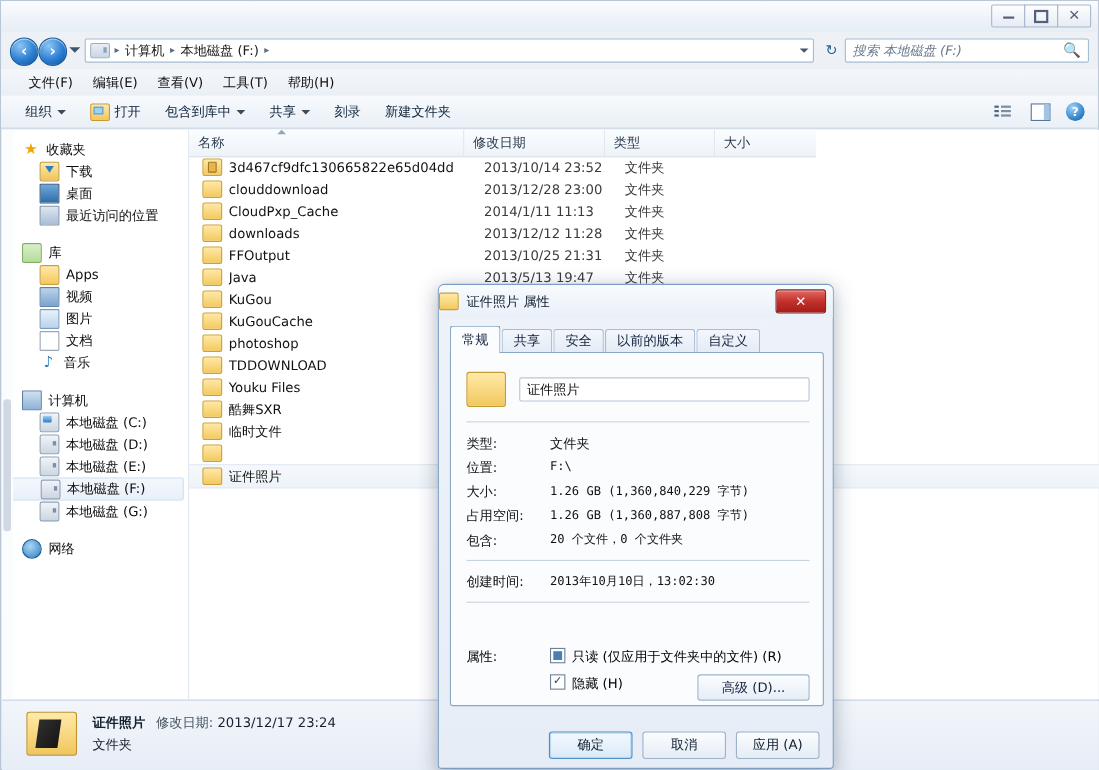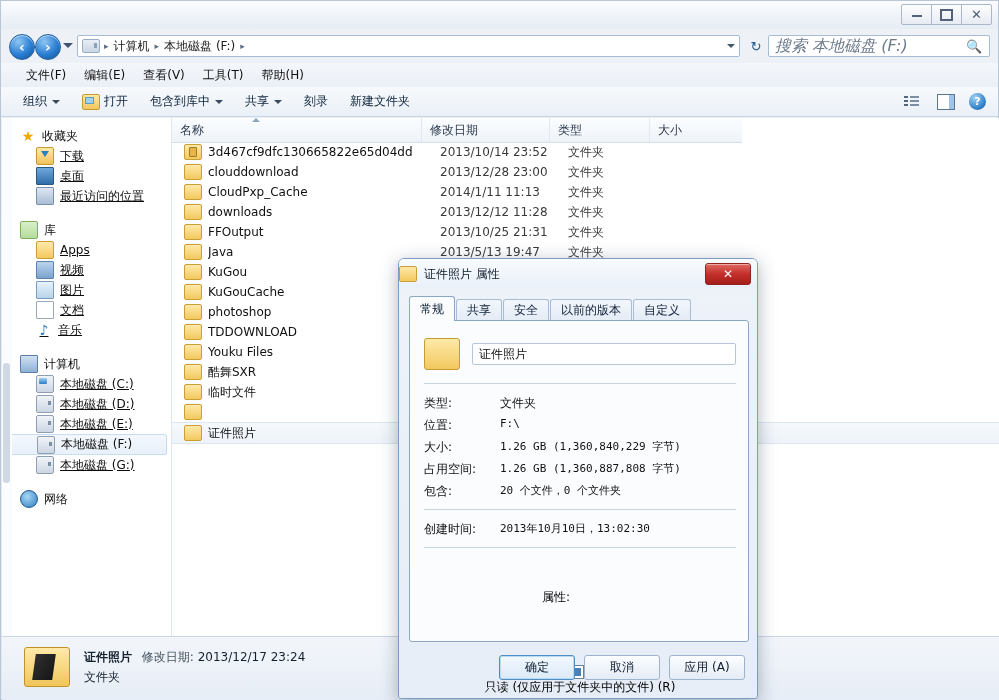"搜索 本地磁盘 (F:)" .searchbox .ph { font-size: 16px -> 12px }
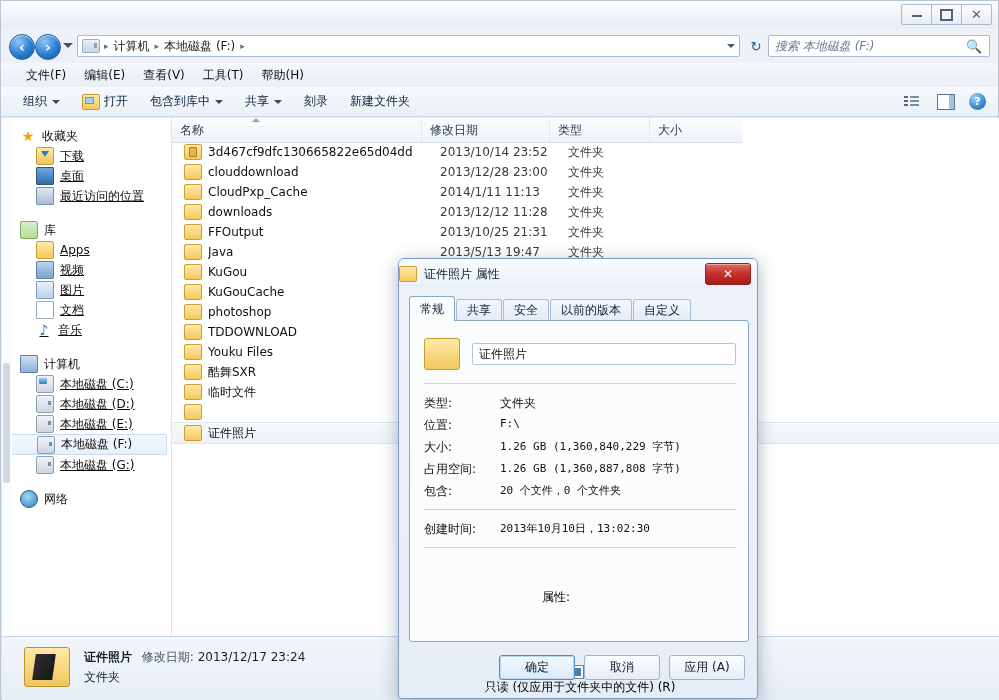"下载" .navnode.child { text-decoration: underline -> none }
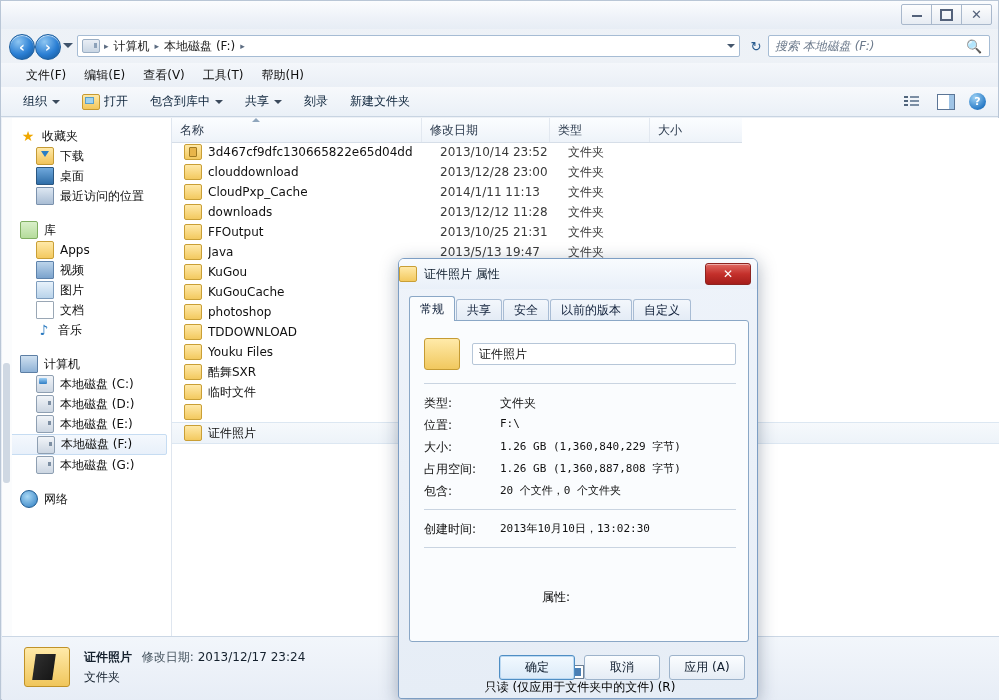"属性:" .attr-line { align-items: center -> none; flex-direction: column -> none }
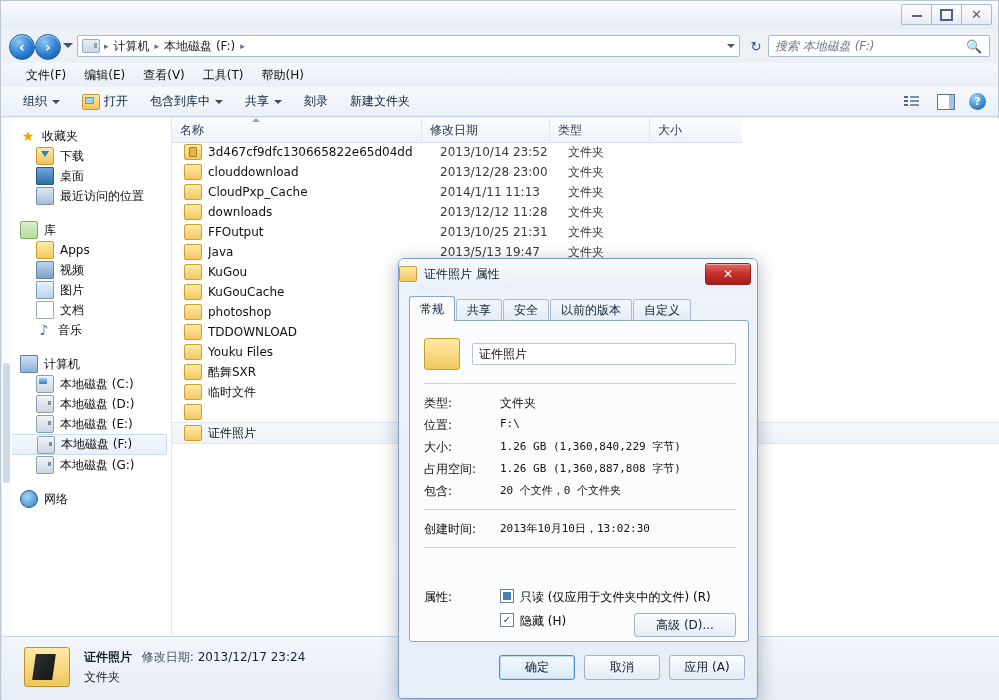"确定" .dlg-btns { bottom: 18px -> 8px }
